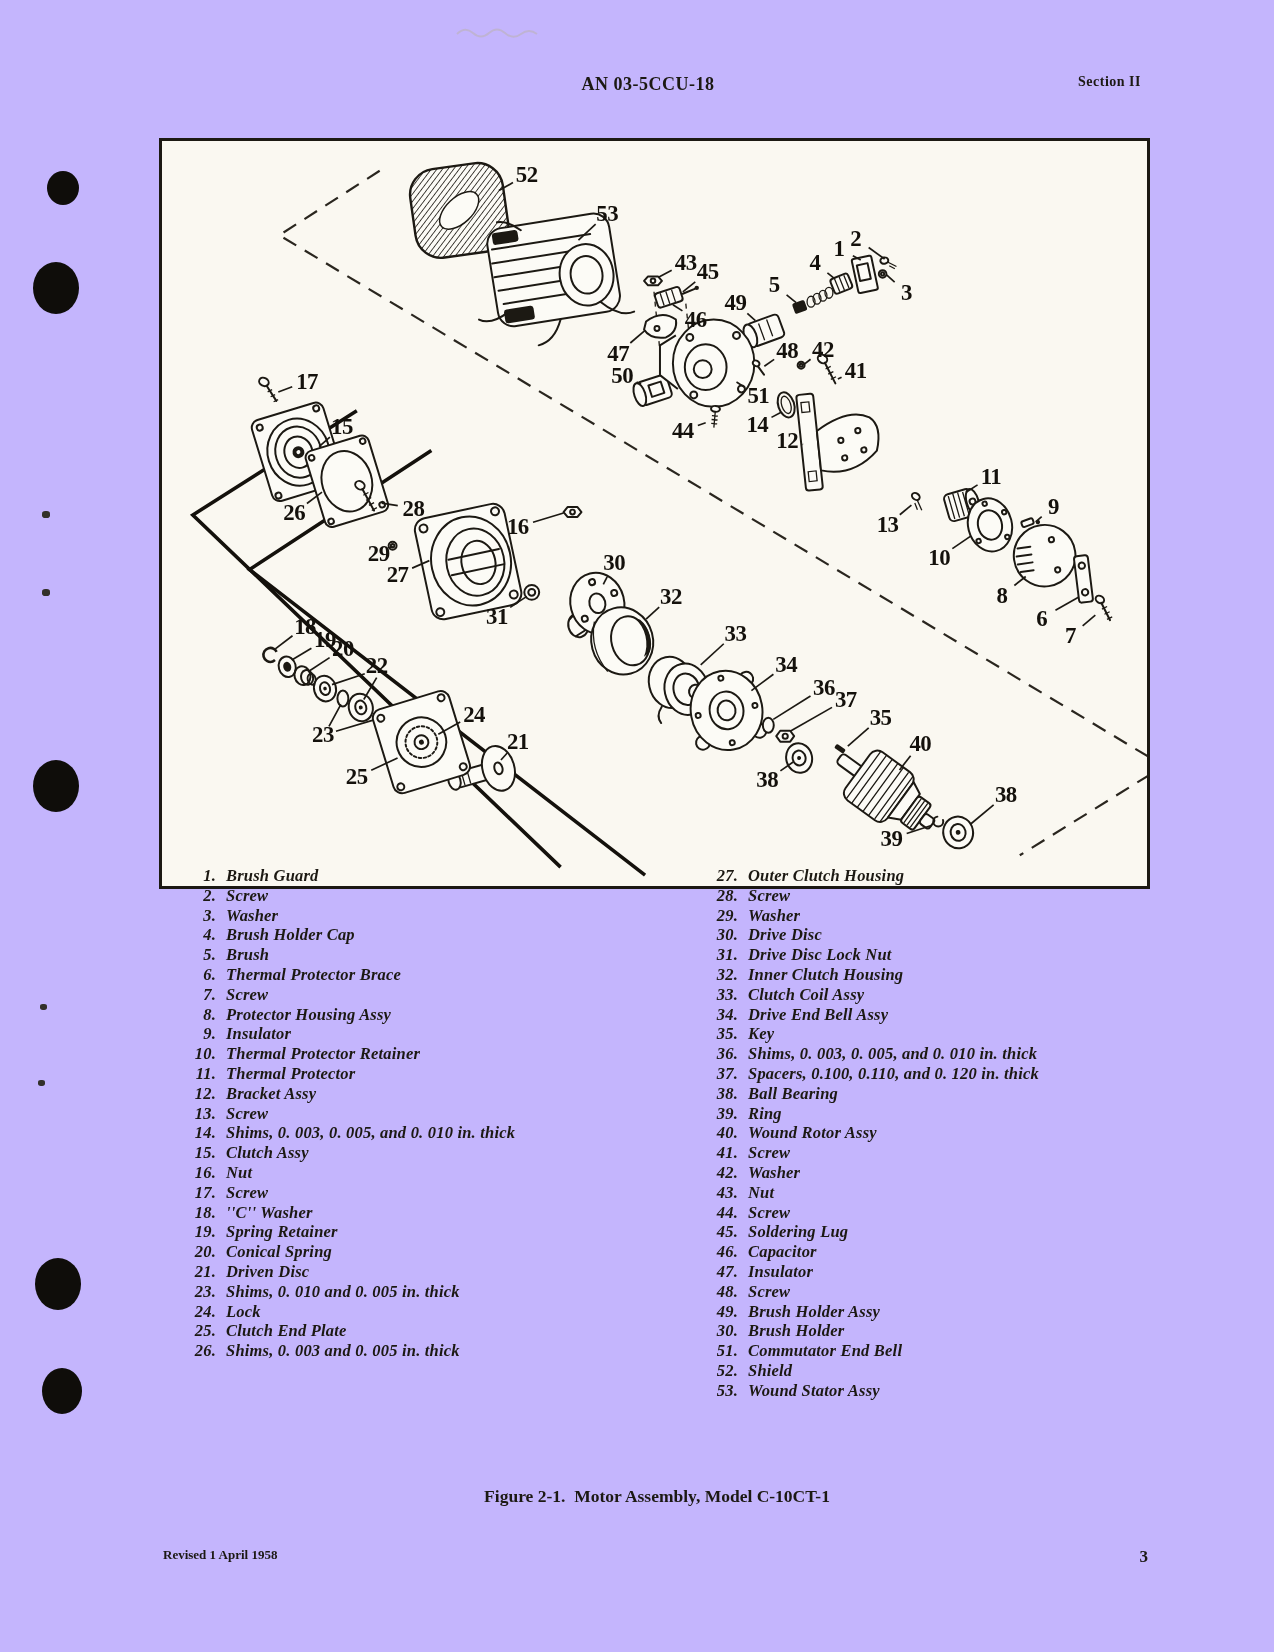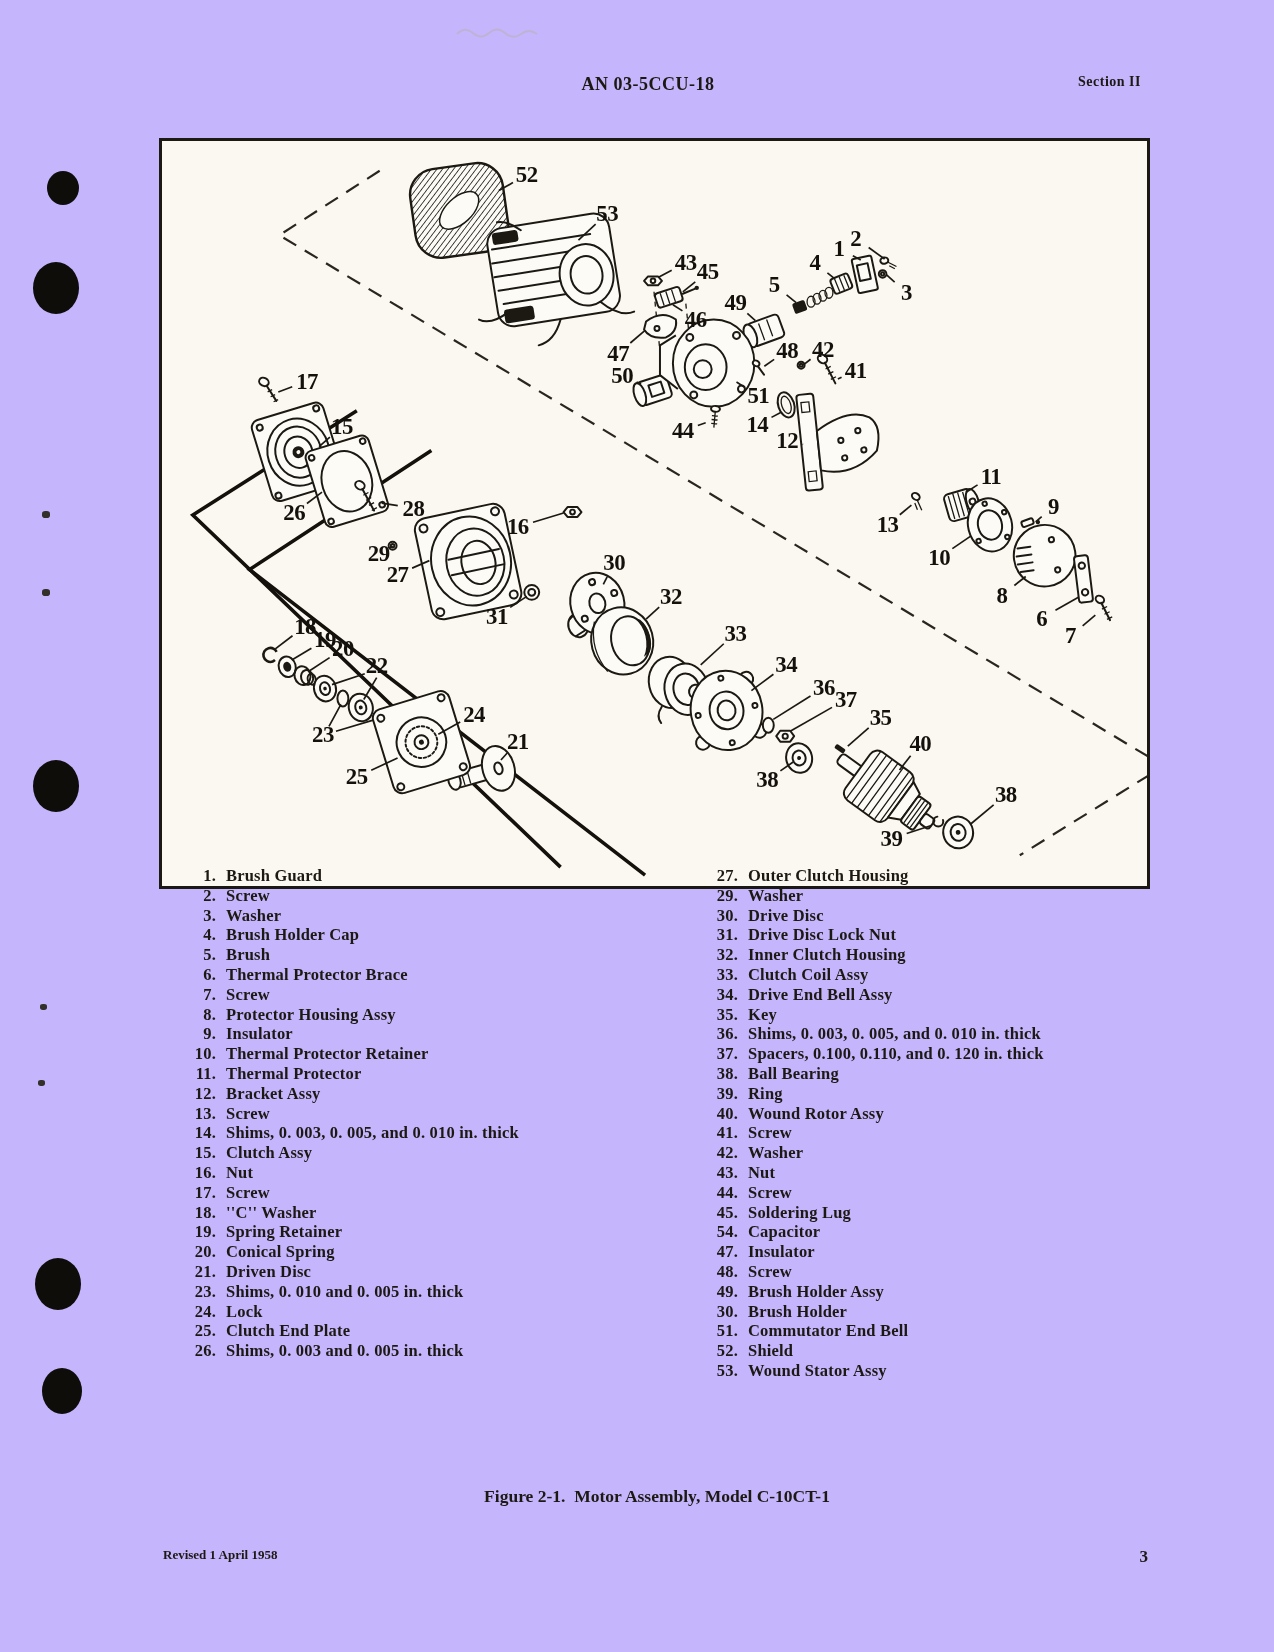"1. Brush Guard" .prow { font-style: none -> italic }
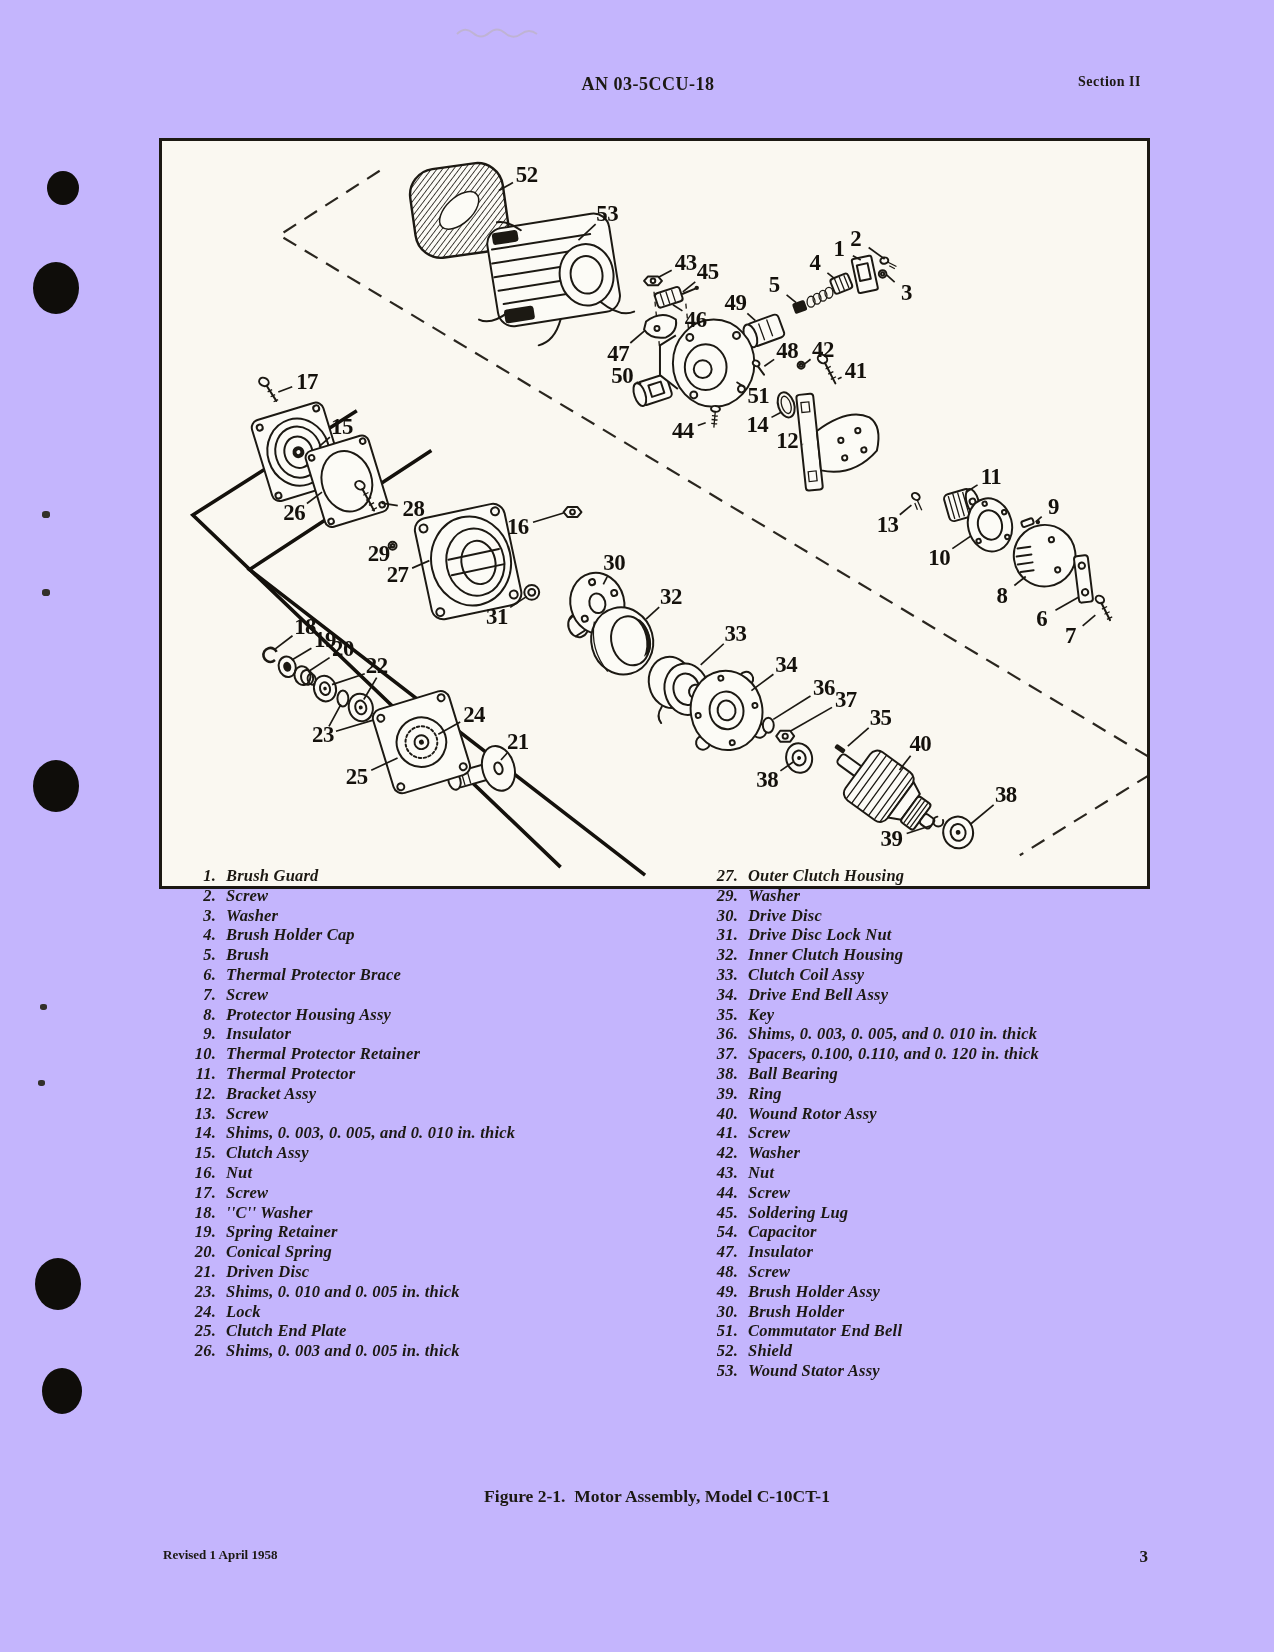"28. Screw" div.prow { html: none -> <div><span>28.</span><span>Screw</span></div> }
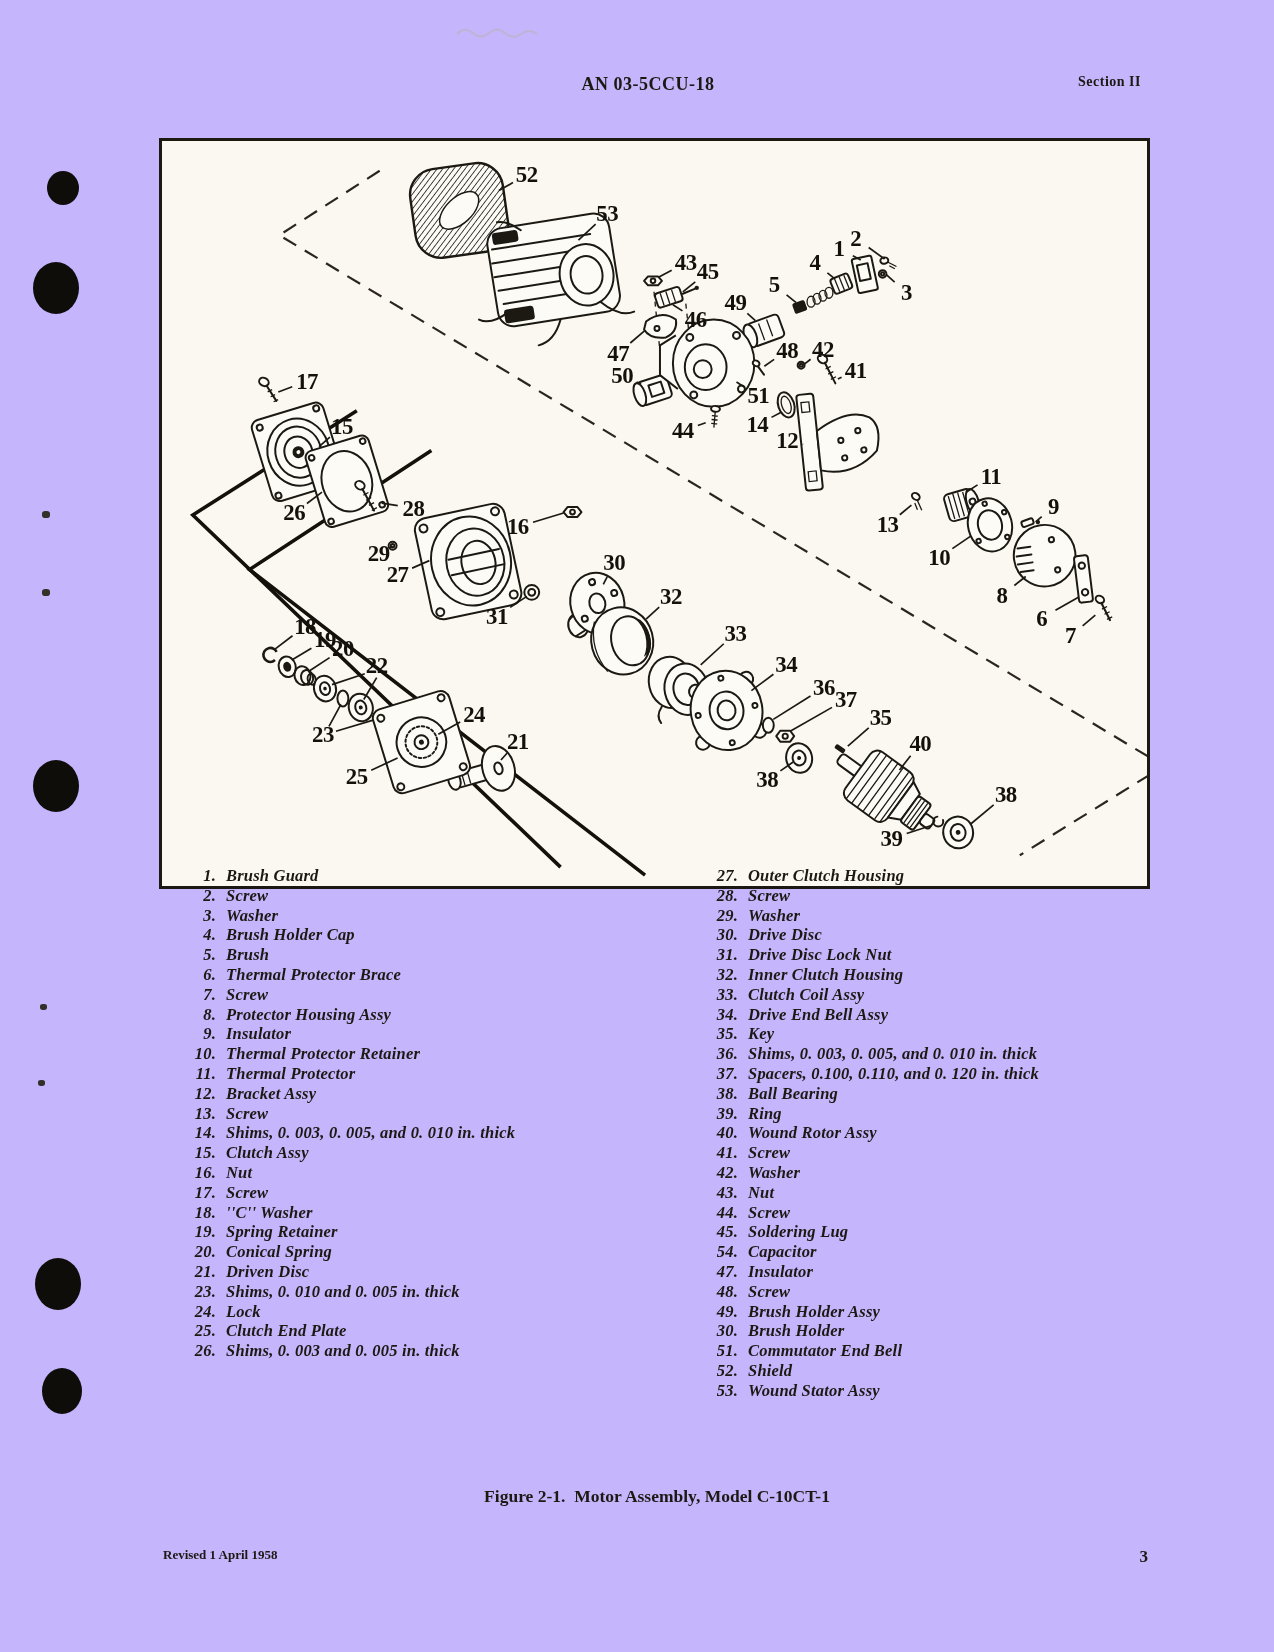"54." span.pnum { text: 54 -> 46 }
